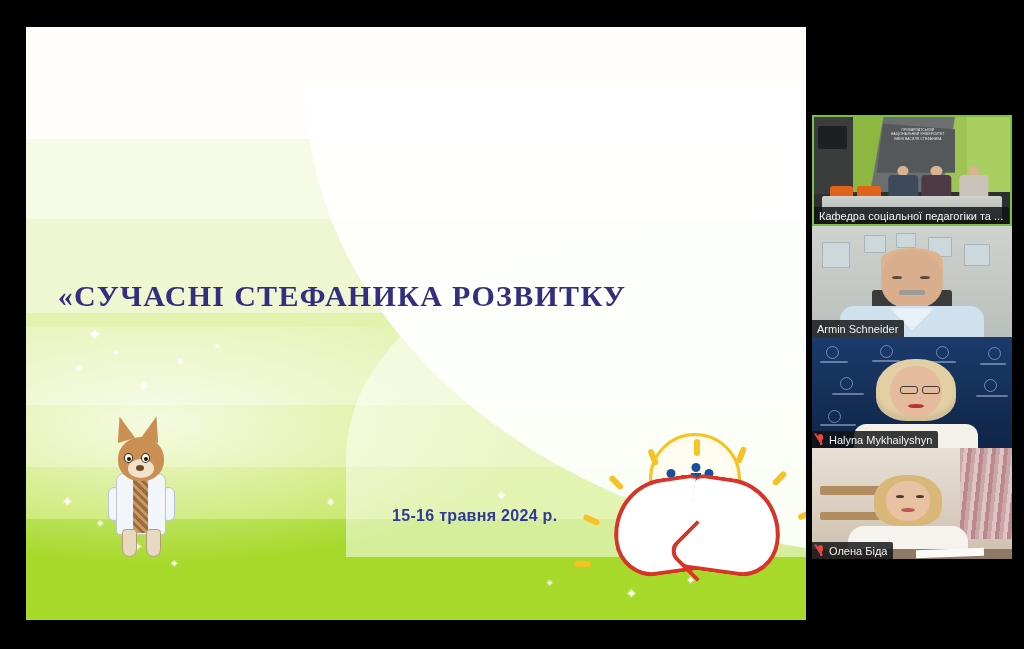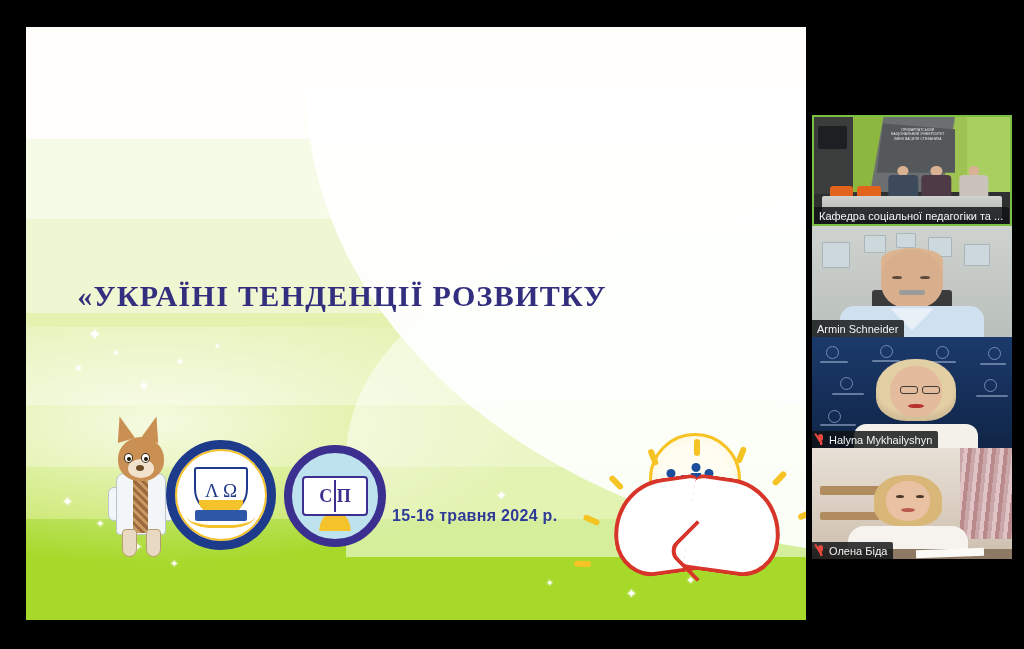"«УКРАЇНІ ТЕНДЕНЦІЇ РОЗВИТКУ" div { text: УКРАЇНІ ТЕНДЕНЦІЇ -> СУЧАСНІ СТЕФАНИКА }
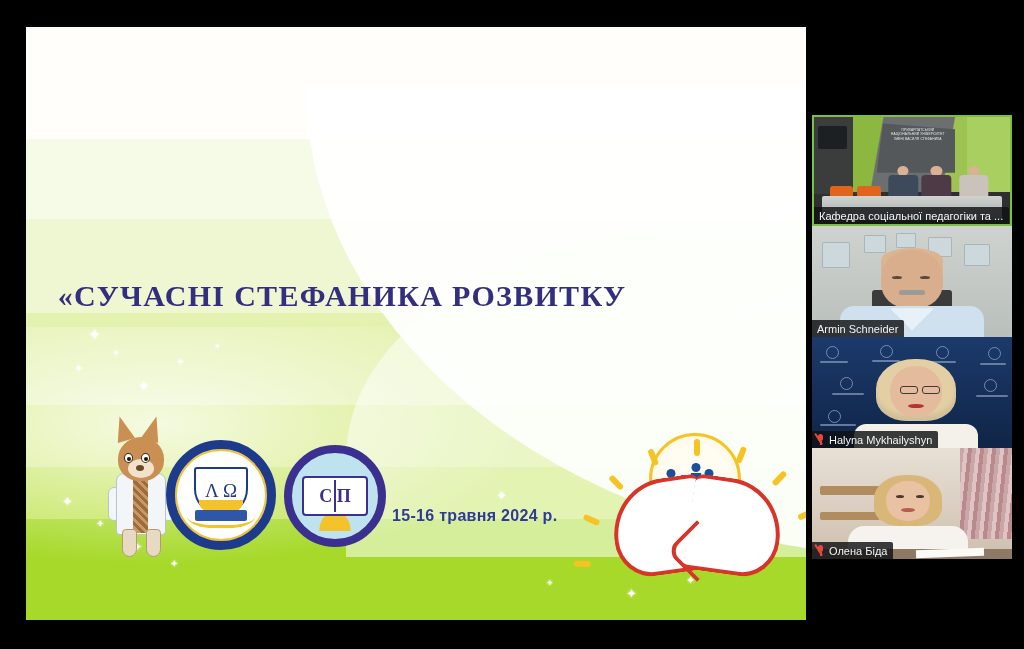"Λ Ω" div.emblem { html: <div> <div>Λ Ω</div> <div></div> <div></div> </div> -> none }
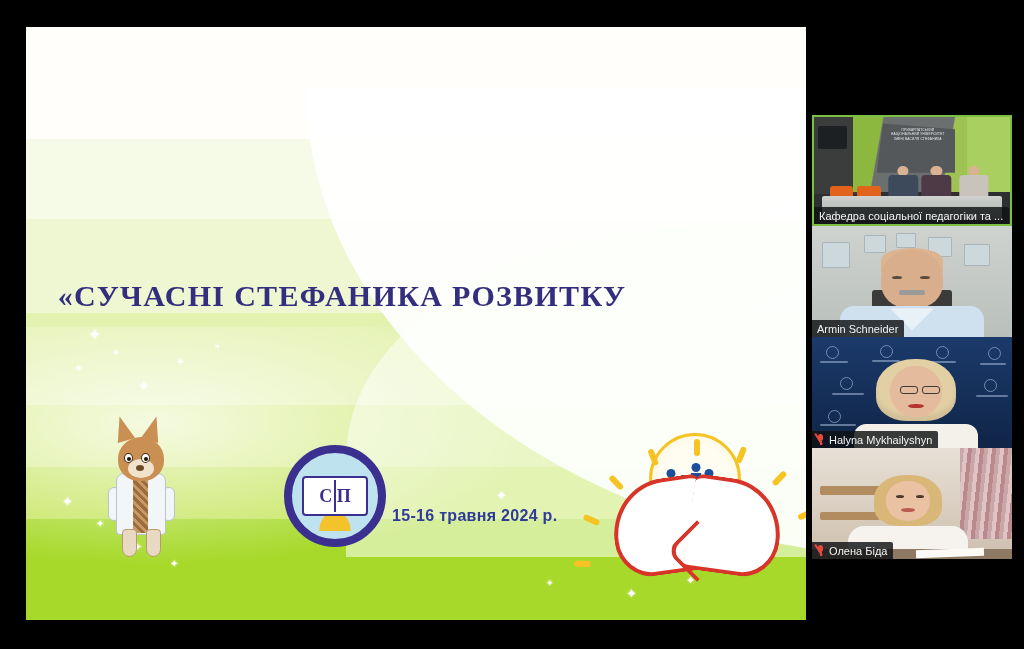"С П" div.emblem { html: <div> <div></div> <div>С П</div> </div> -> none }
